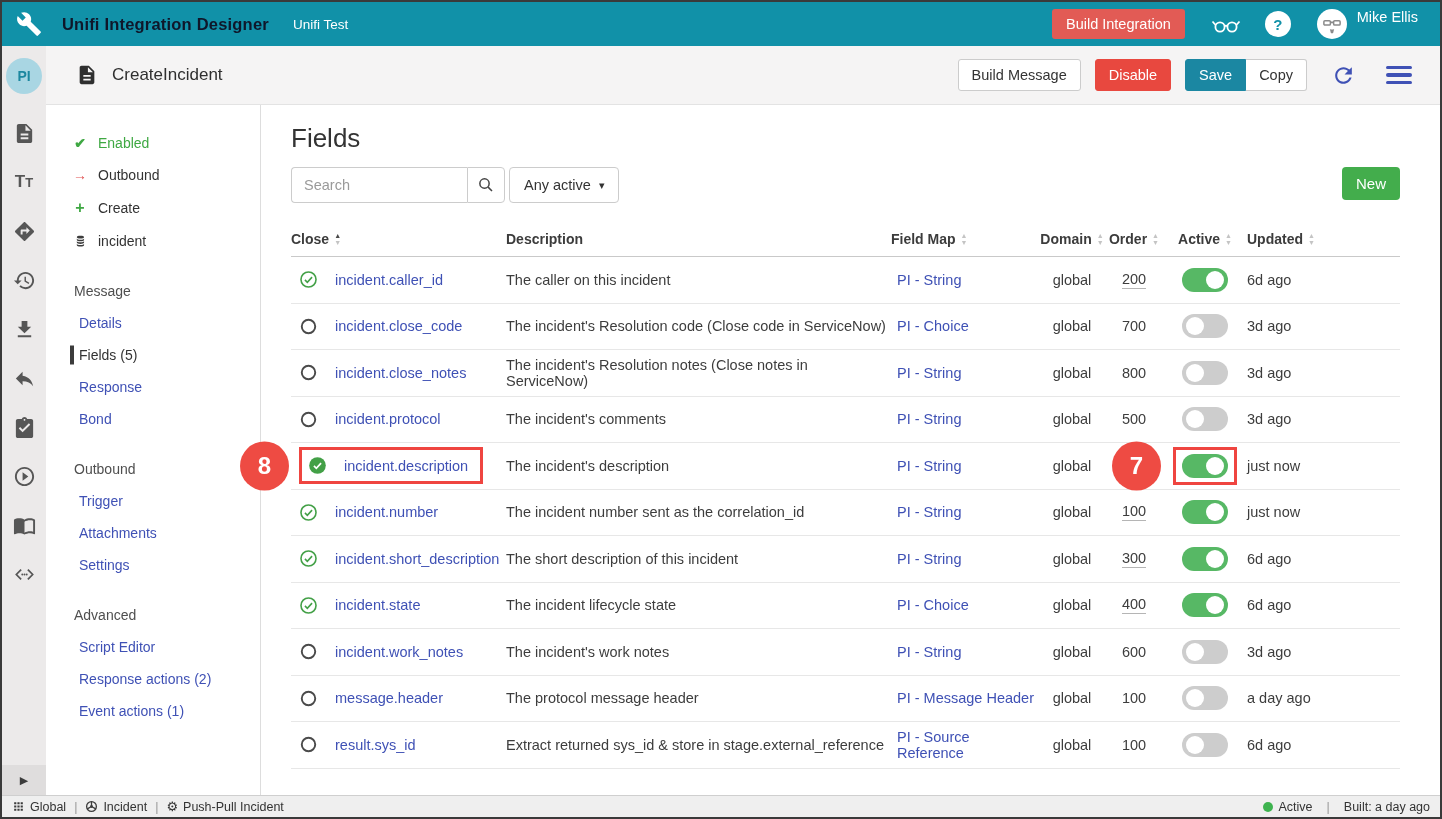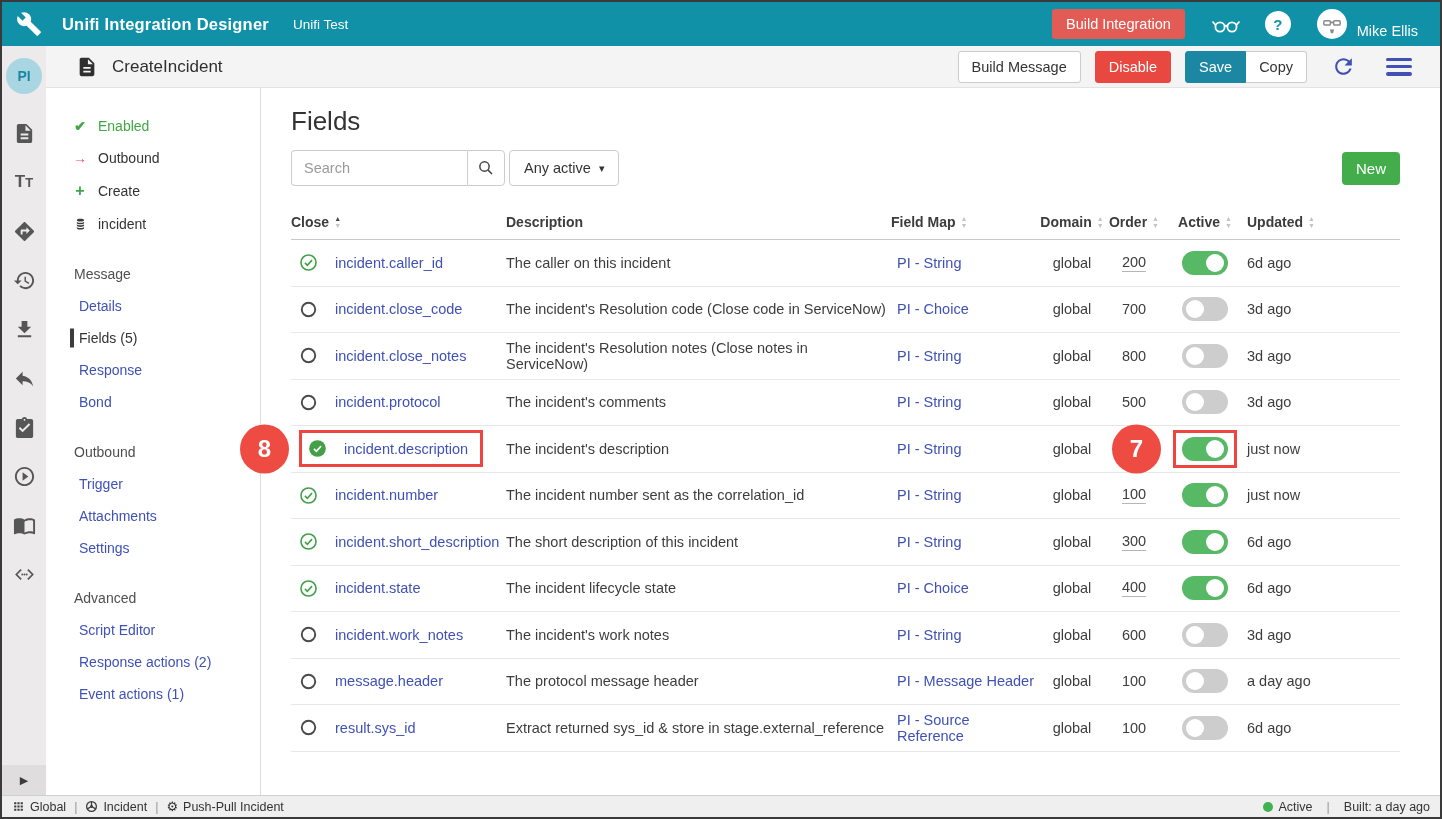"Unifi Integration Designer" .app-title { color: #ffffff -> #0f172a }
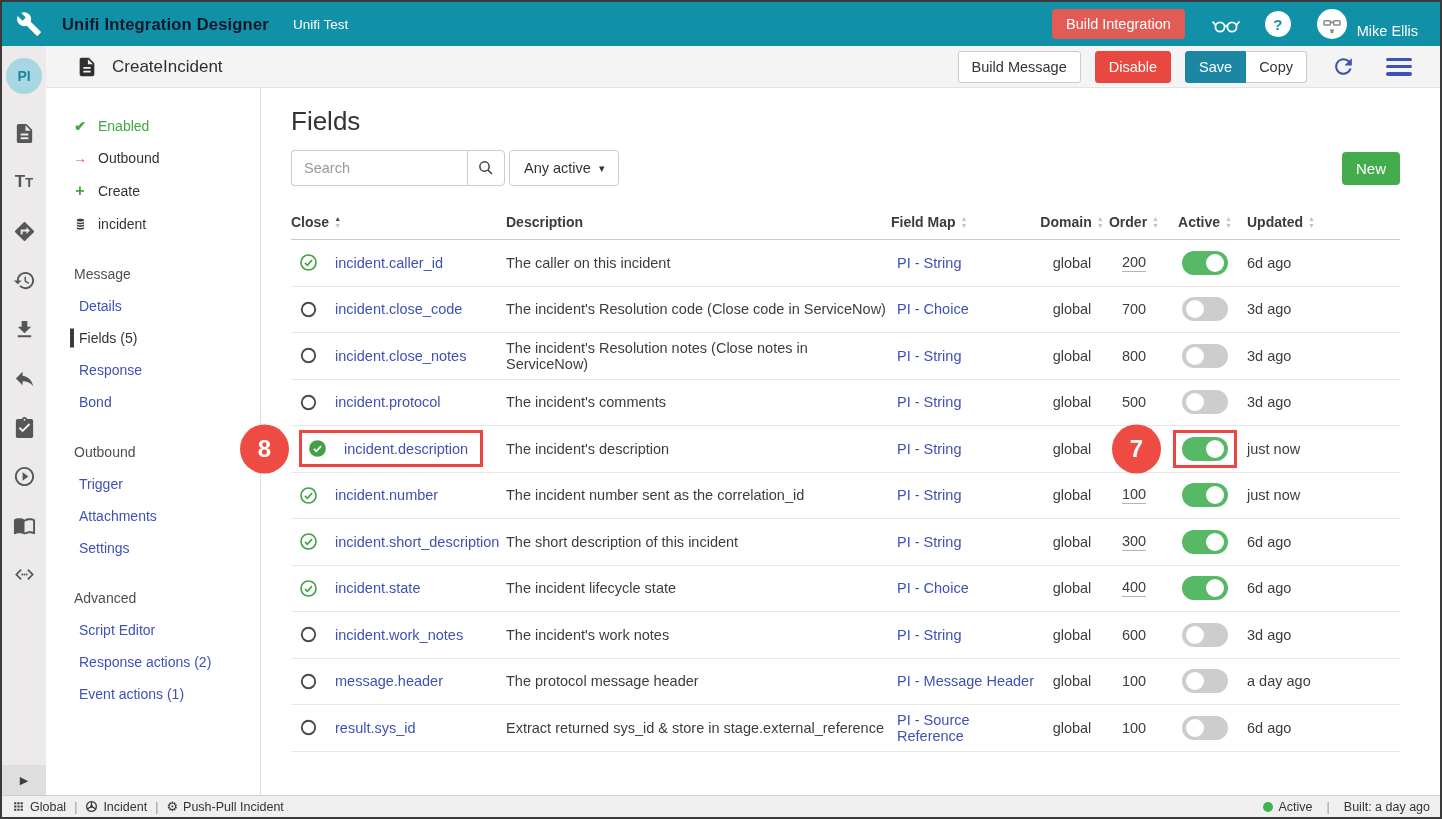"Mike Ellis" .user { align-items: flex-end -> flex-start }
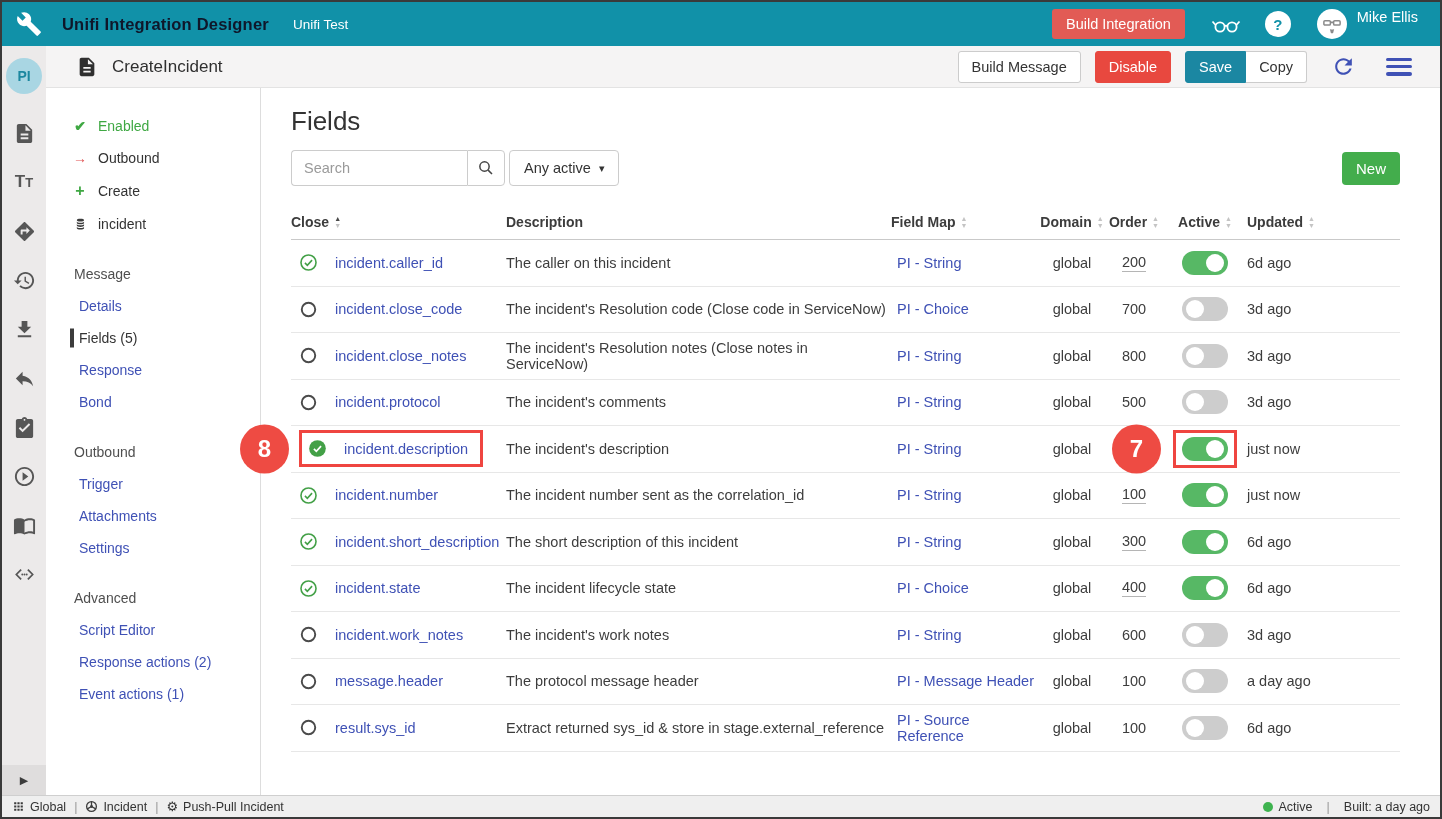"CreateIncident" .toolbar { height: 42px -> 59px }
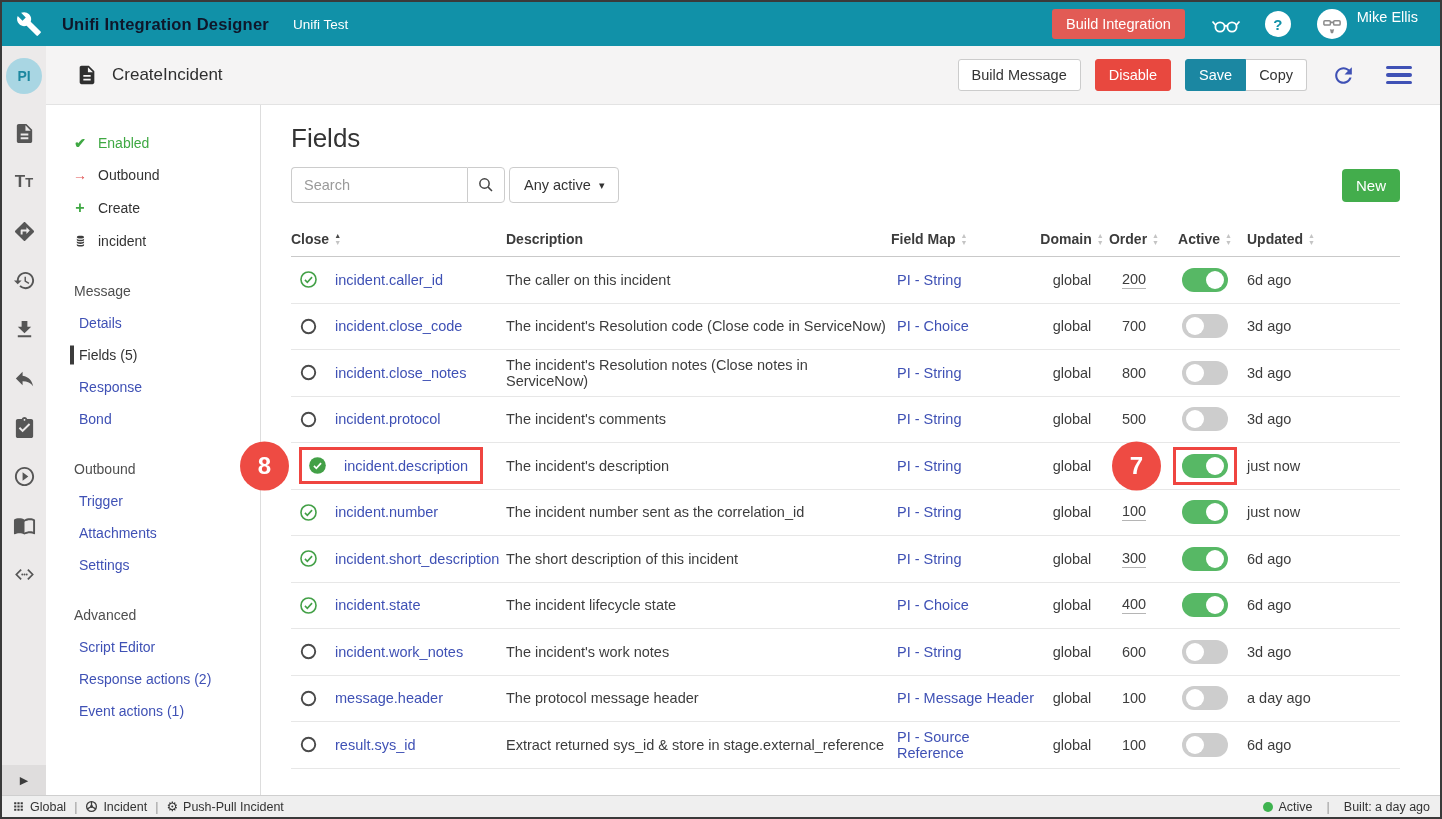"Search" .filter-row { align-items: center -> flex-start }
